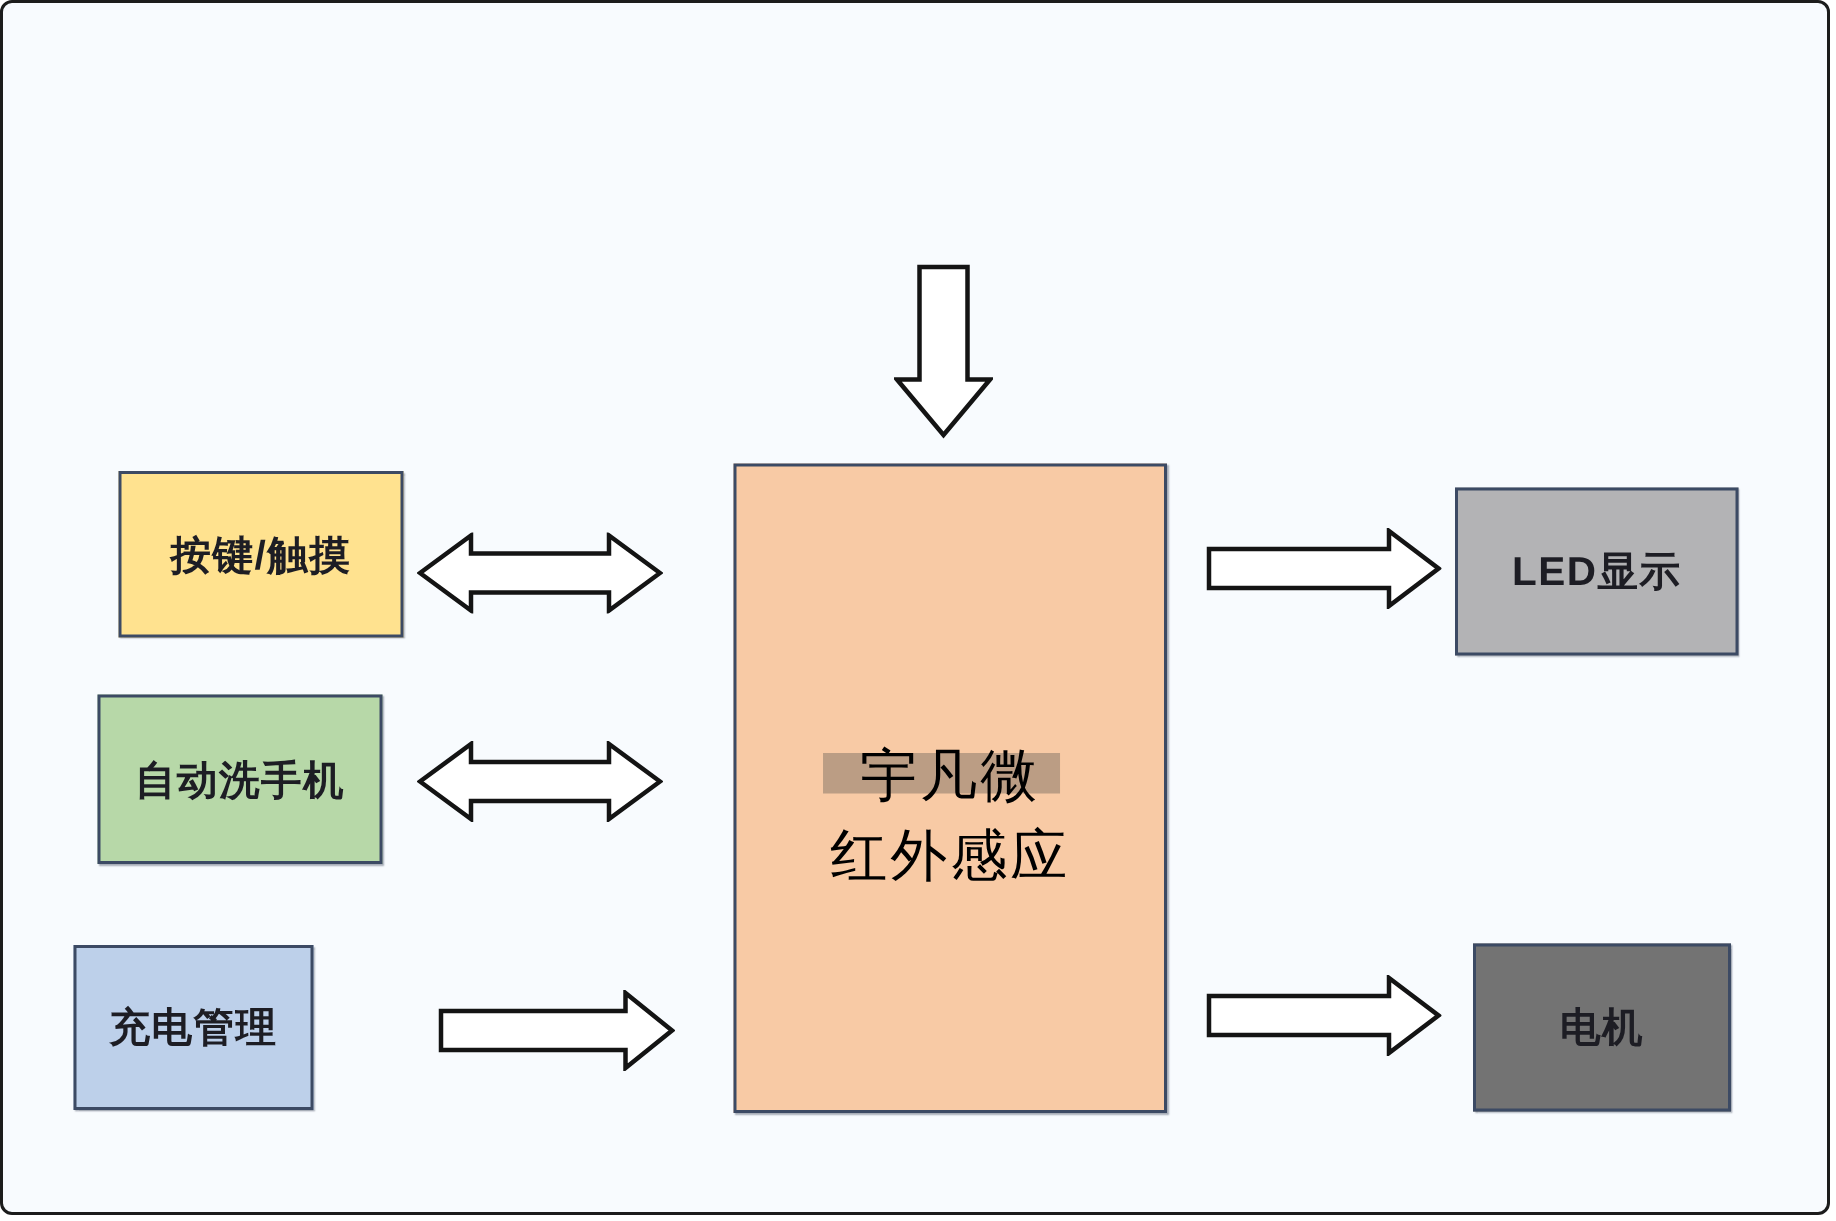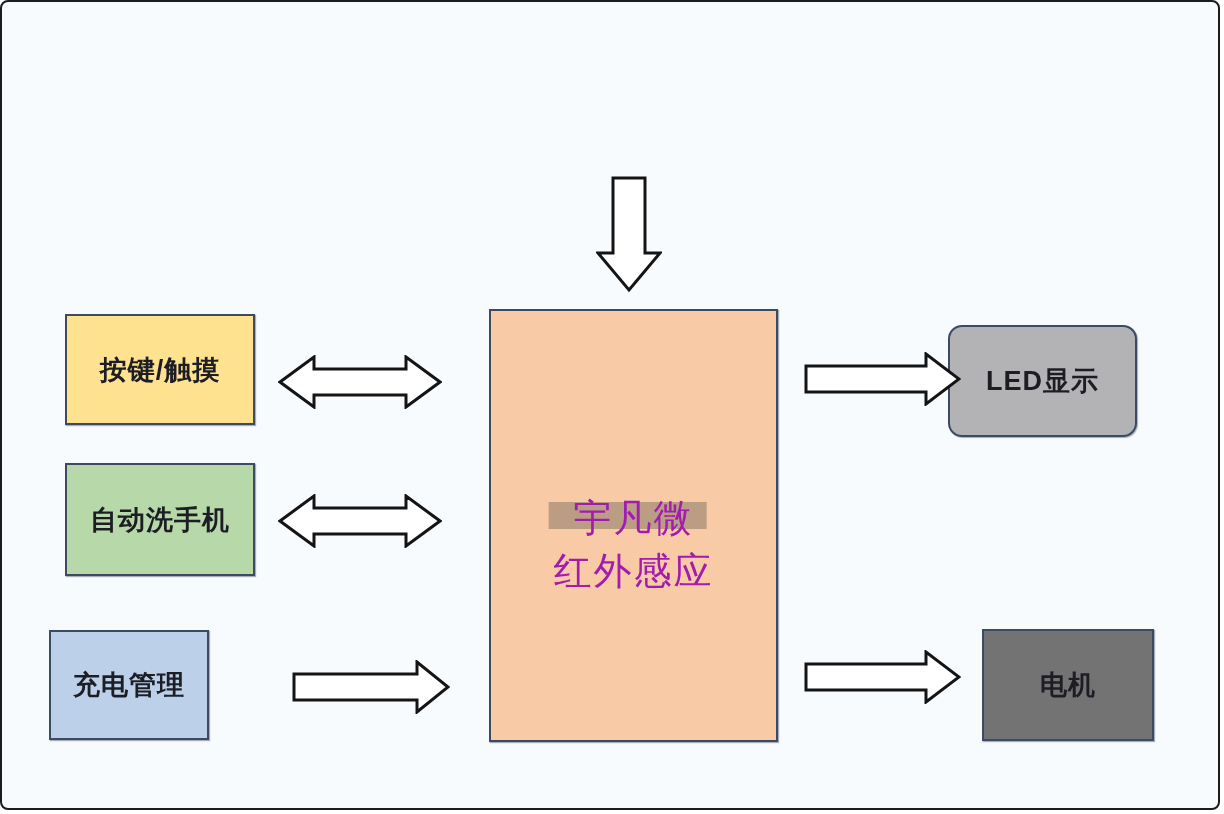"按键/触摸" #touch { left: 63px -> 77px }
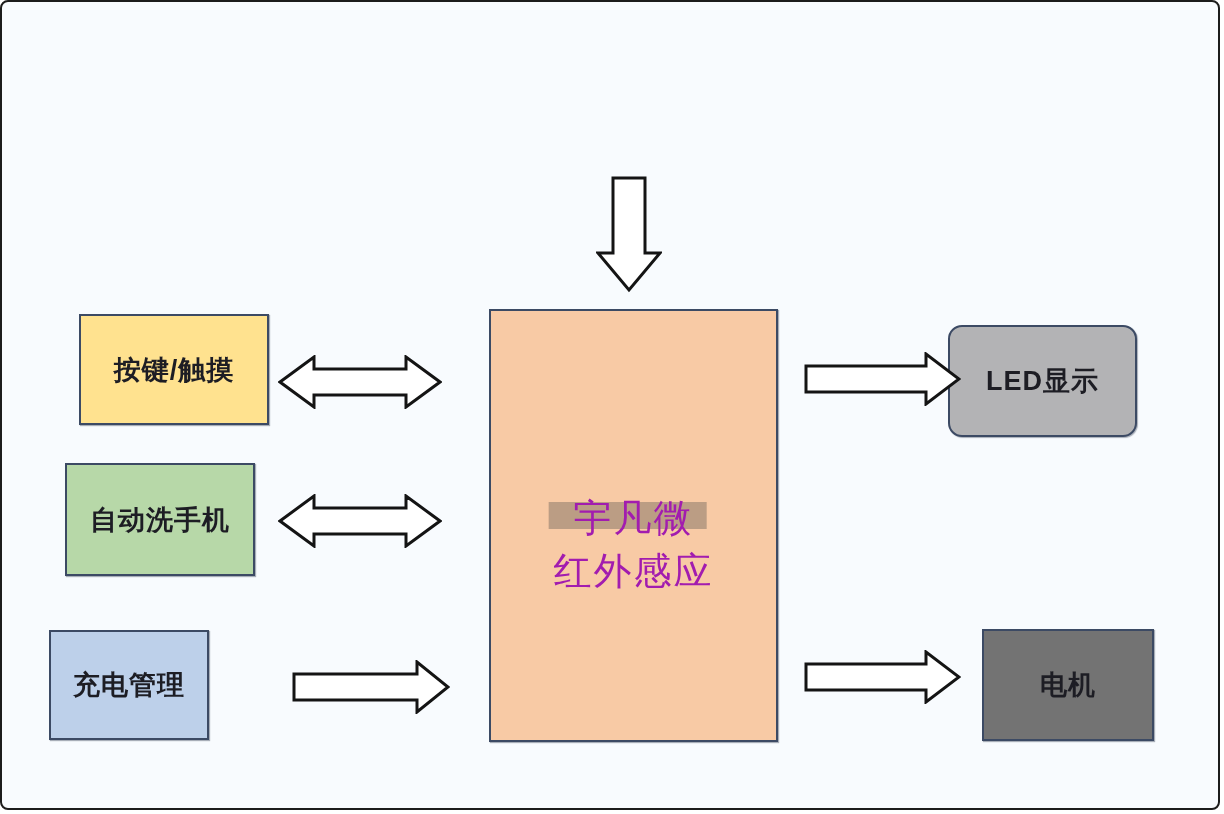"LED显示" #led { border-radius: 14px -> none; left: 946px -> 968px }
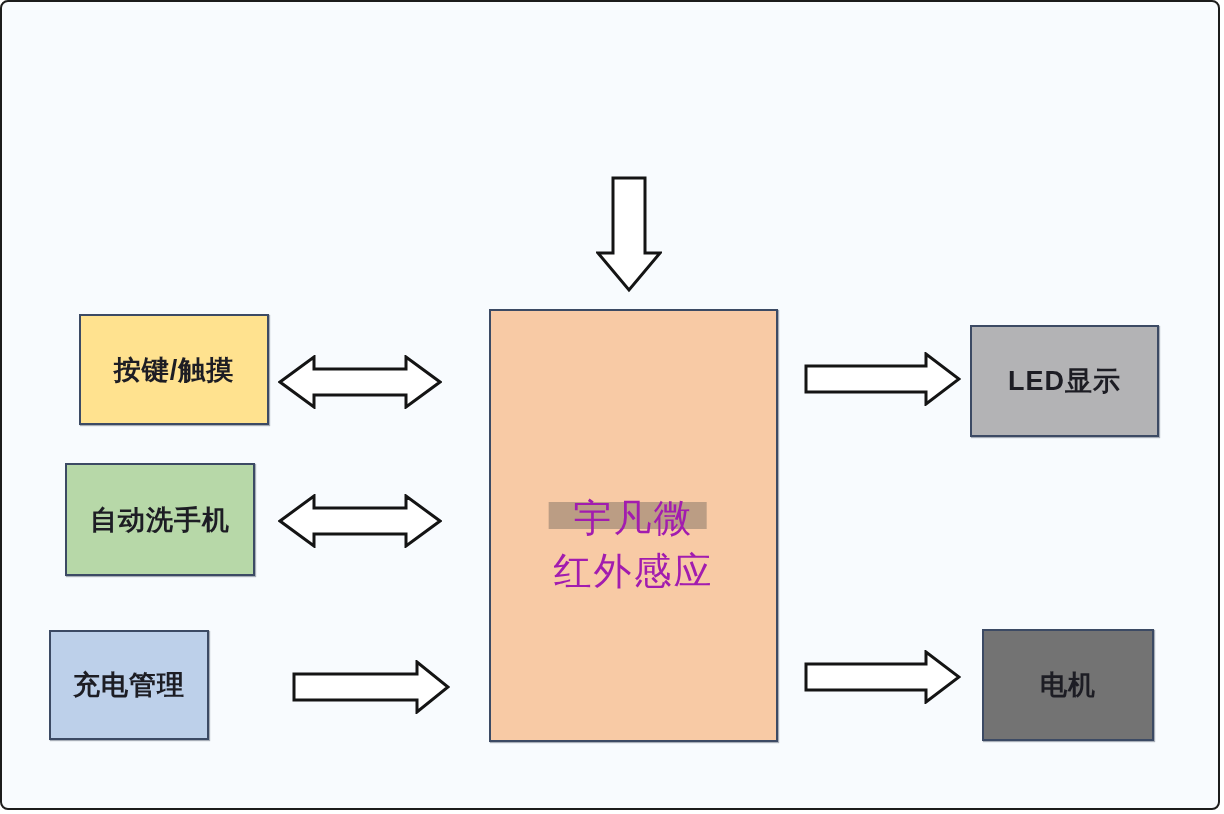"宇凡微" .mcu-line { color: #a21caf -> #000000 }
